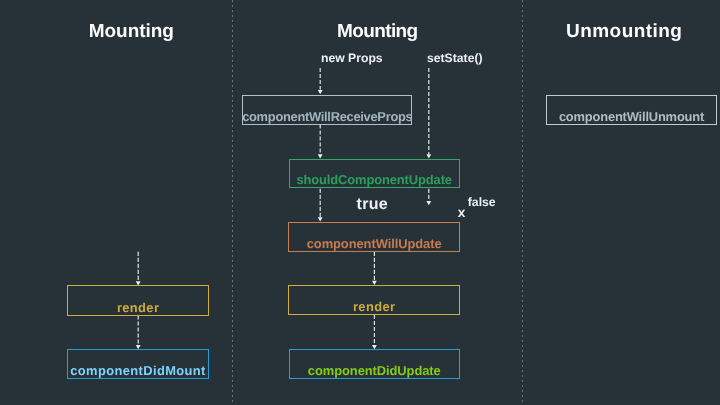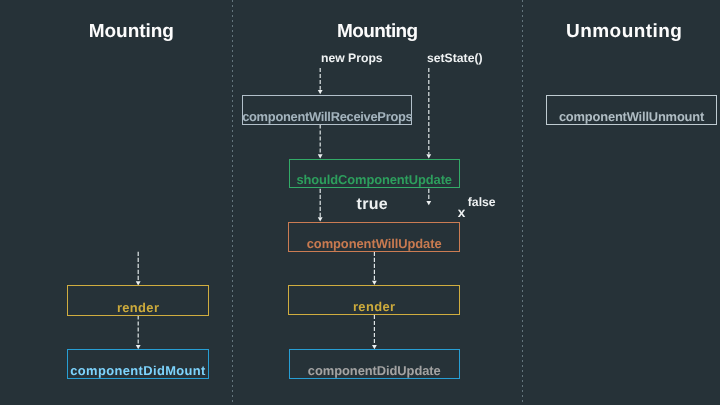"componentDidUpdate" div.box { color: #a3a3a3 -> #84cc16 }
